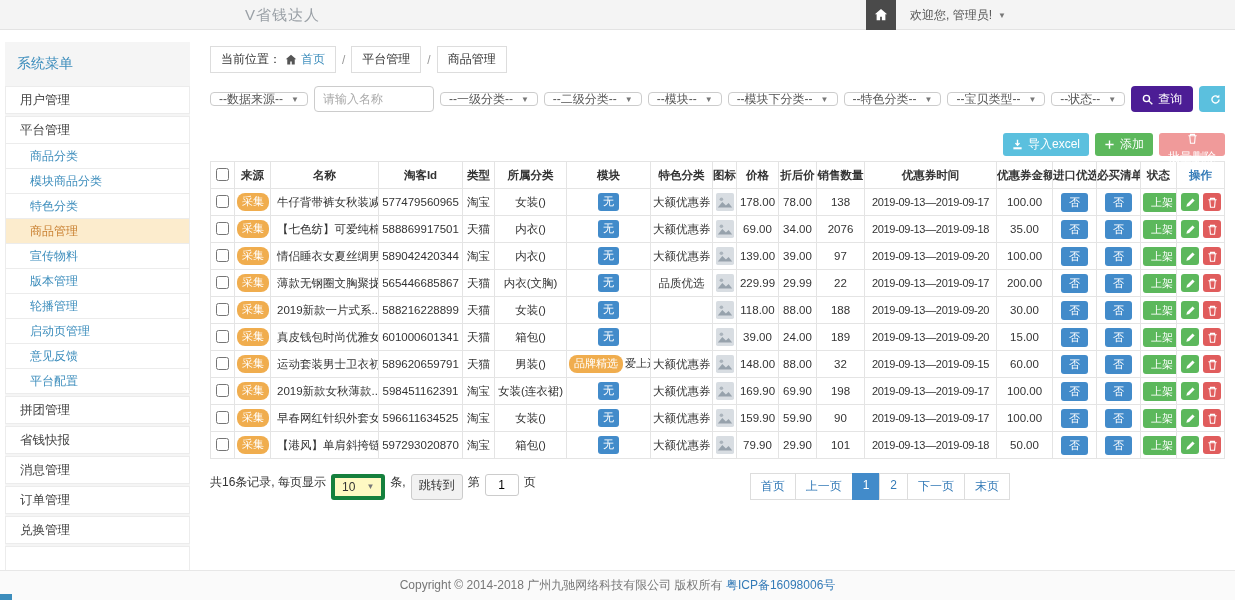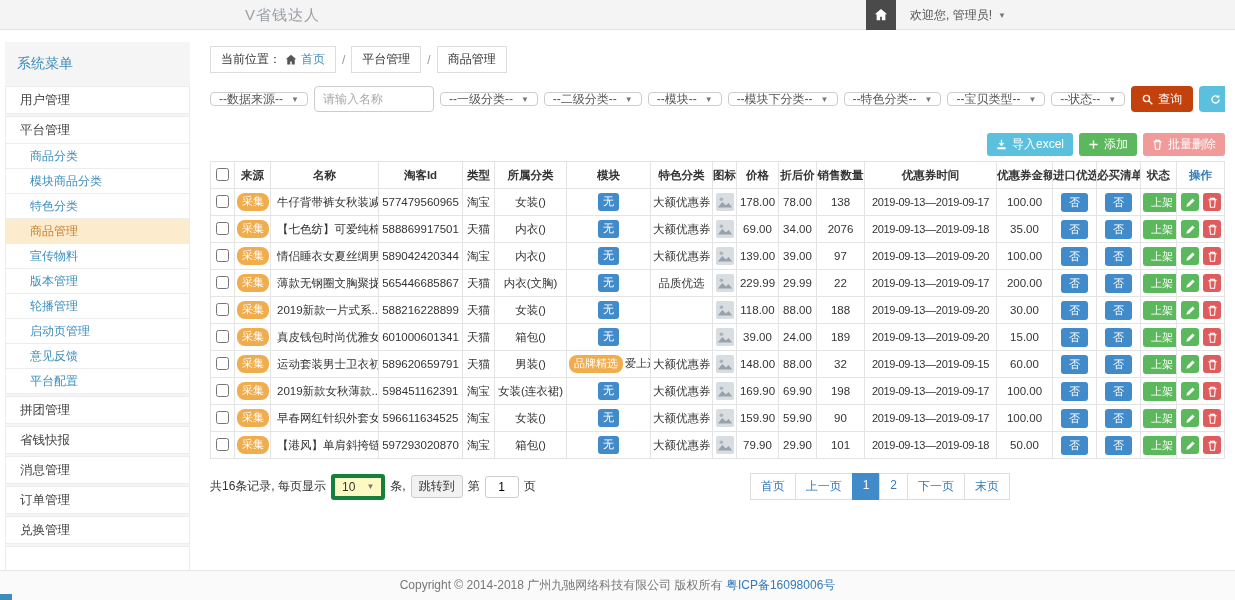"查询" .btn.primary { background: #c2410c -> #4c1d95 }
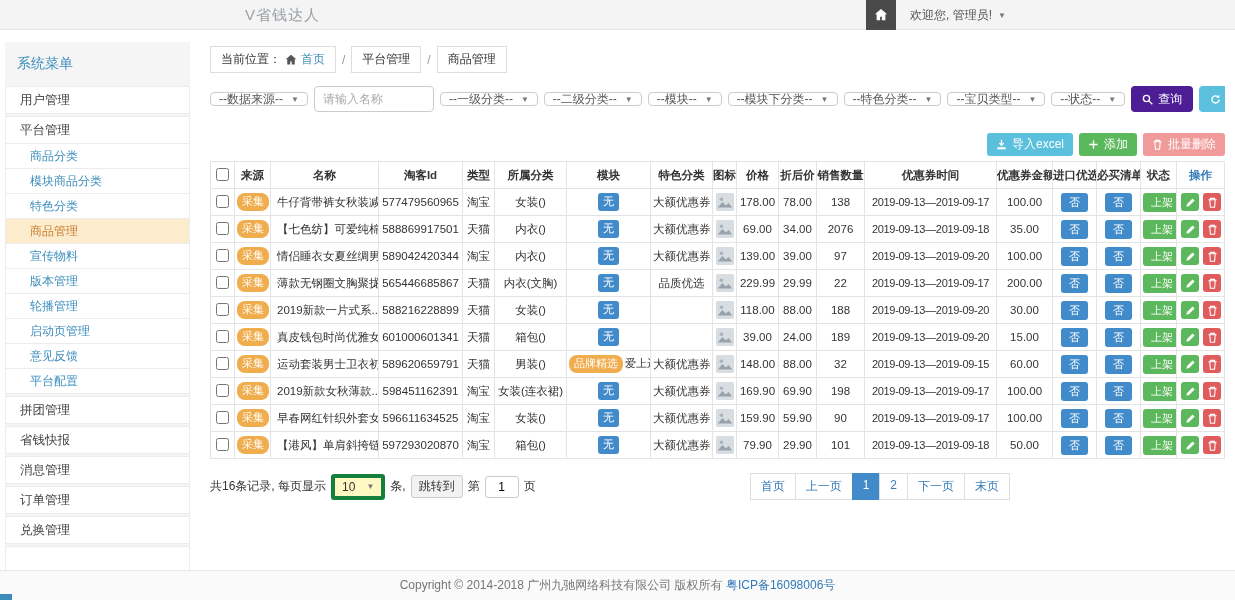"批量删除" .btn.softred { flex-direction: none -> column }
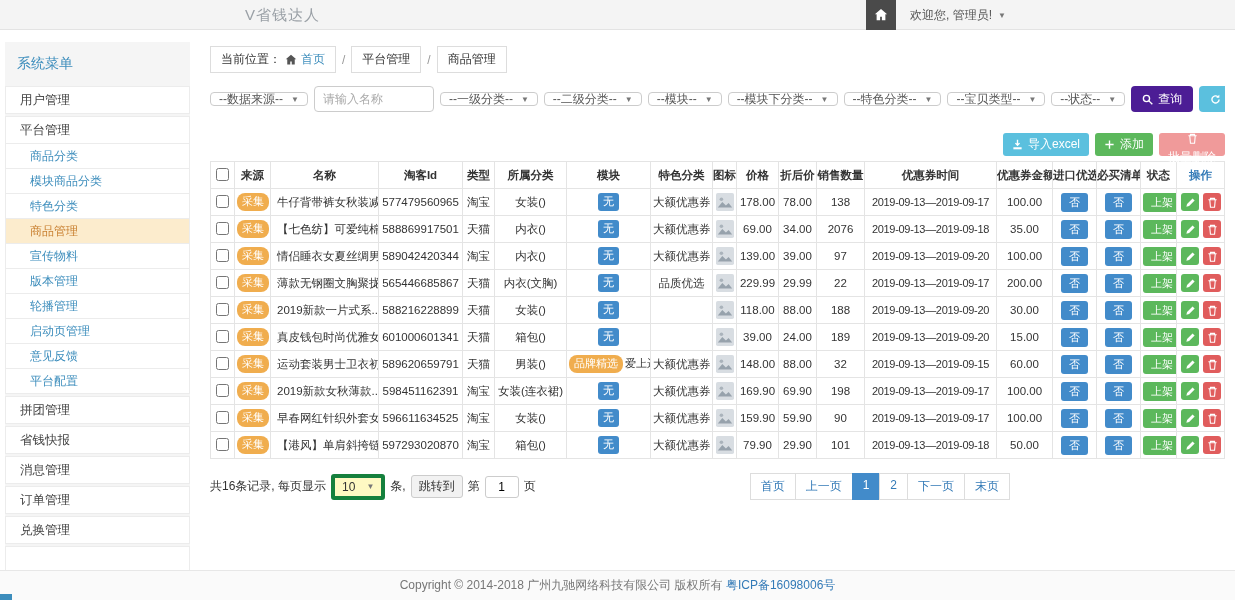"共16条记录, 每页显示" .pager-left { align-items: center -> none }
